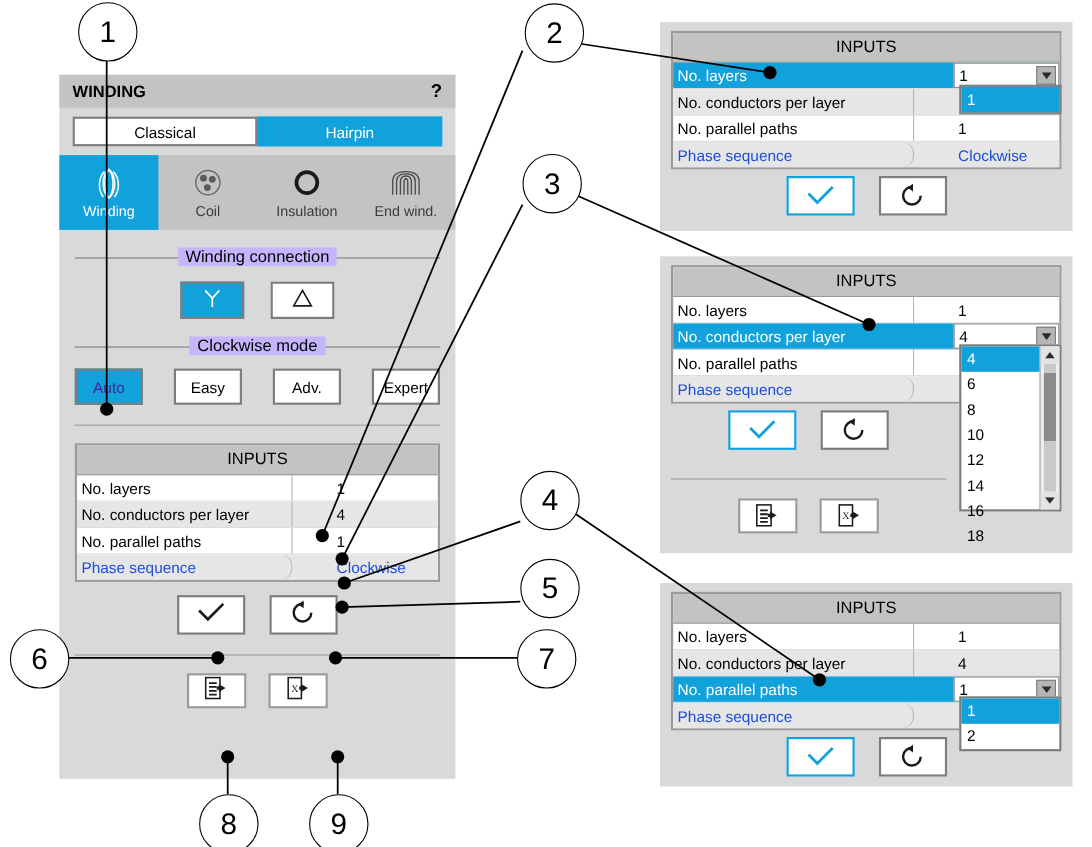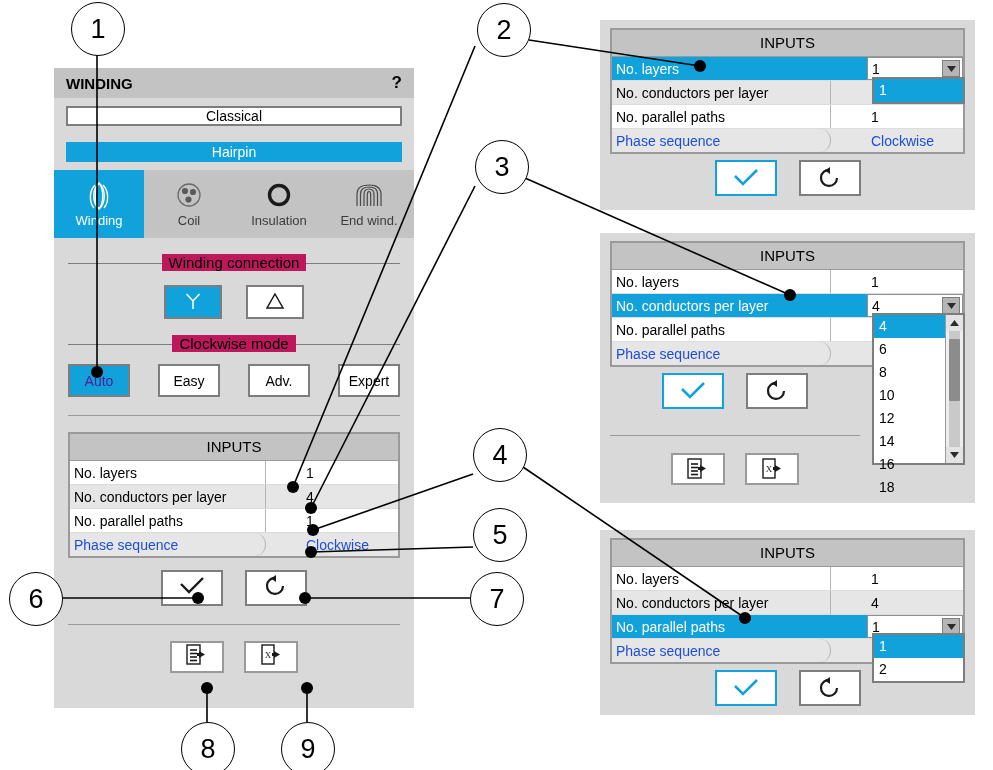"Classical" .segrow { flex-direction: column -> none; gap: 16px -> 0 }
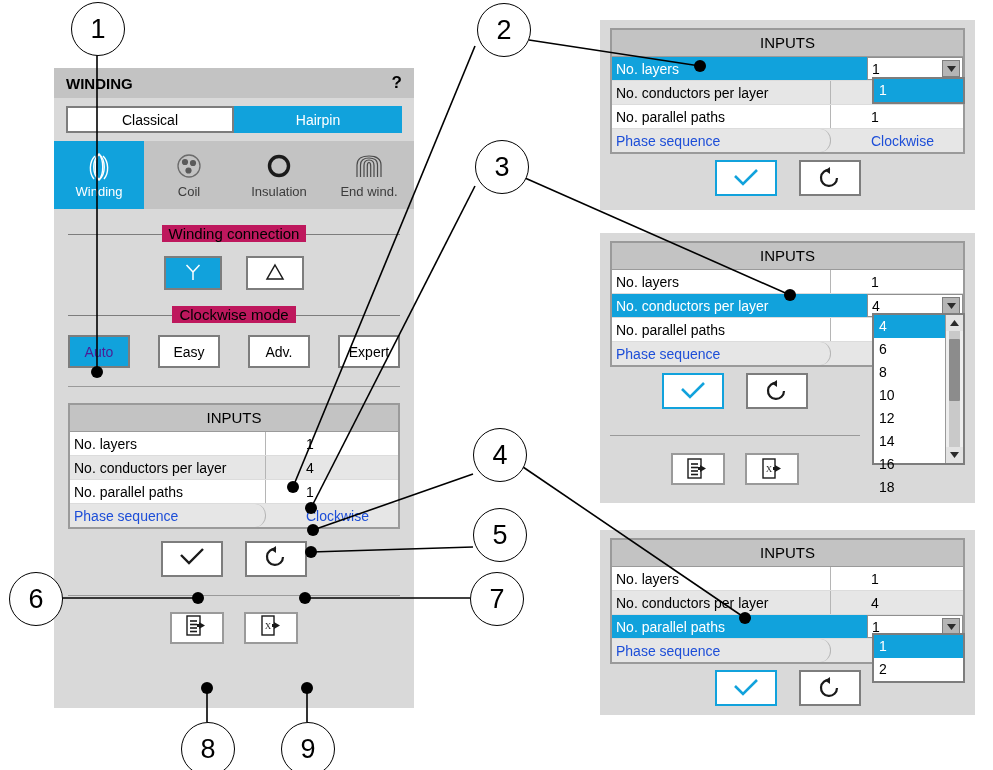"Winding connection" .fslabel span { background: #be185d -> #c4b5fd }
